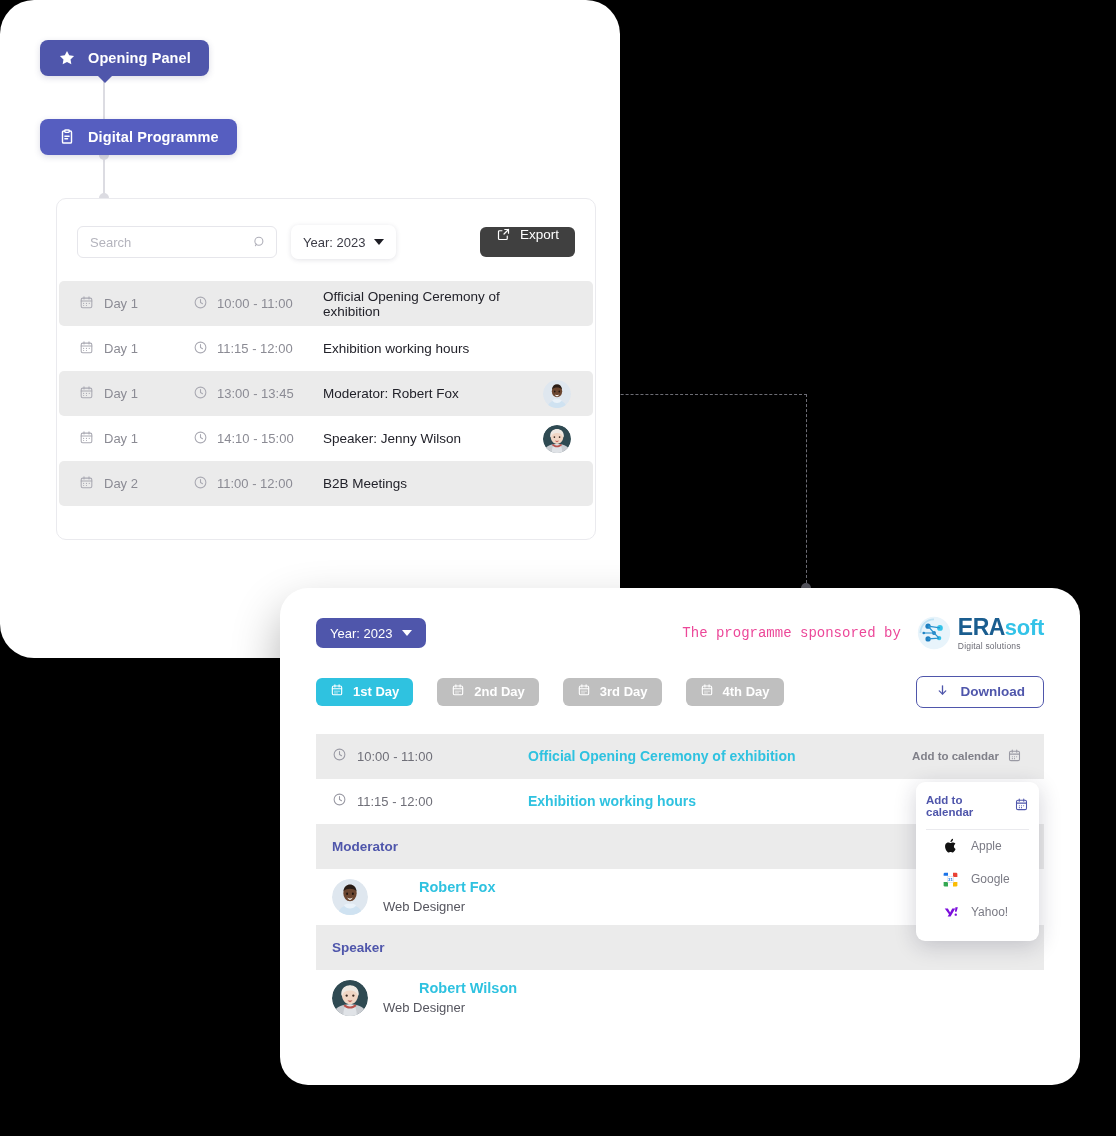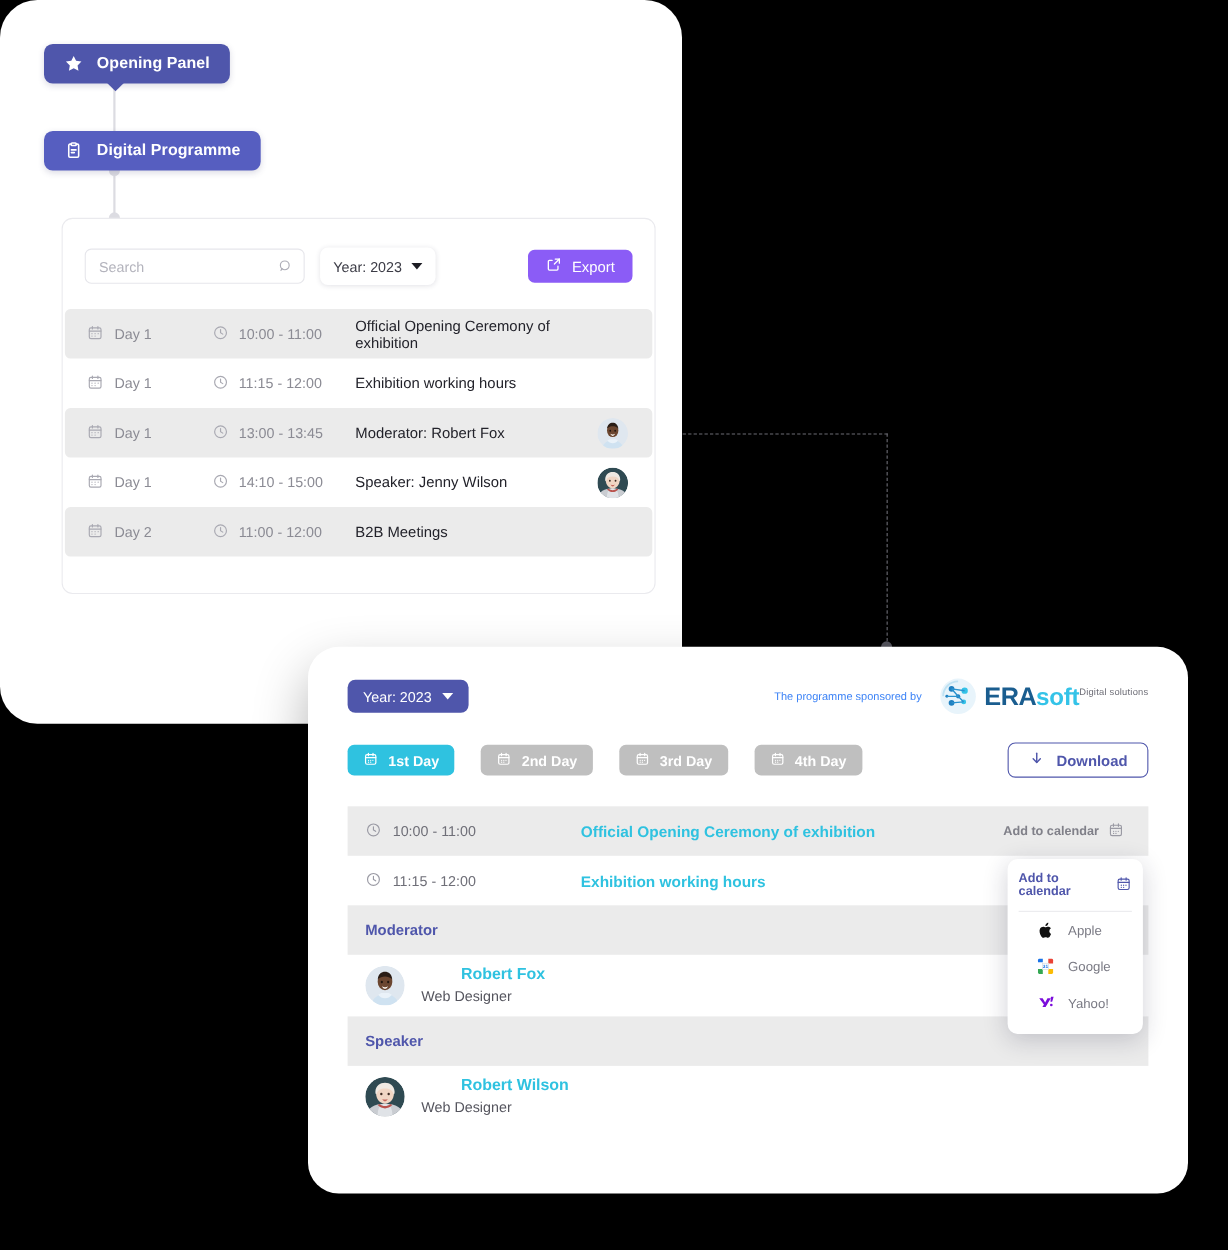"Export" .export-btn { align-items: center -> none; background: #8b5cf6 -> #404040 }
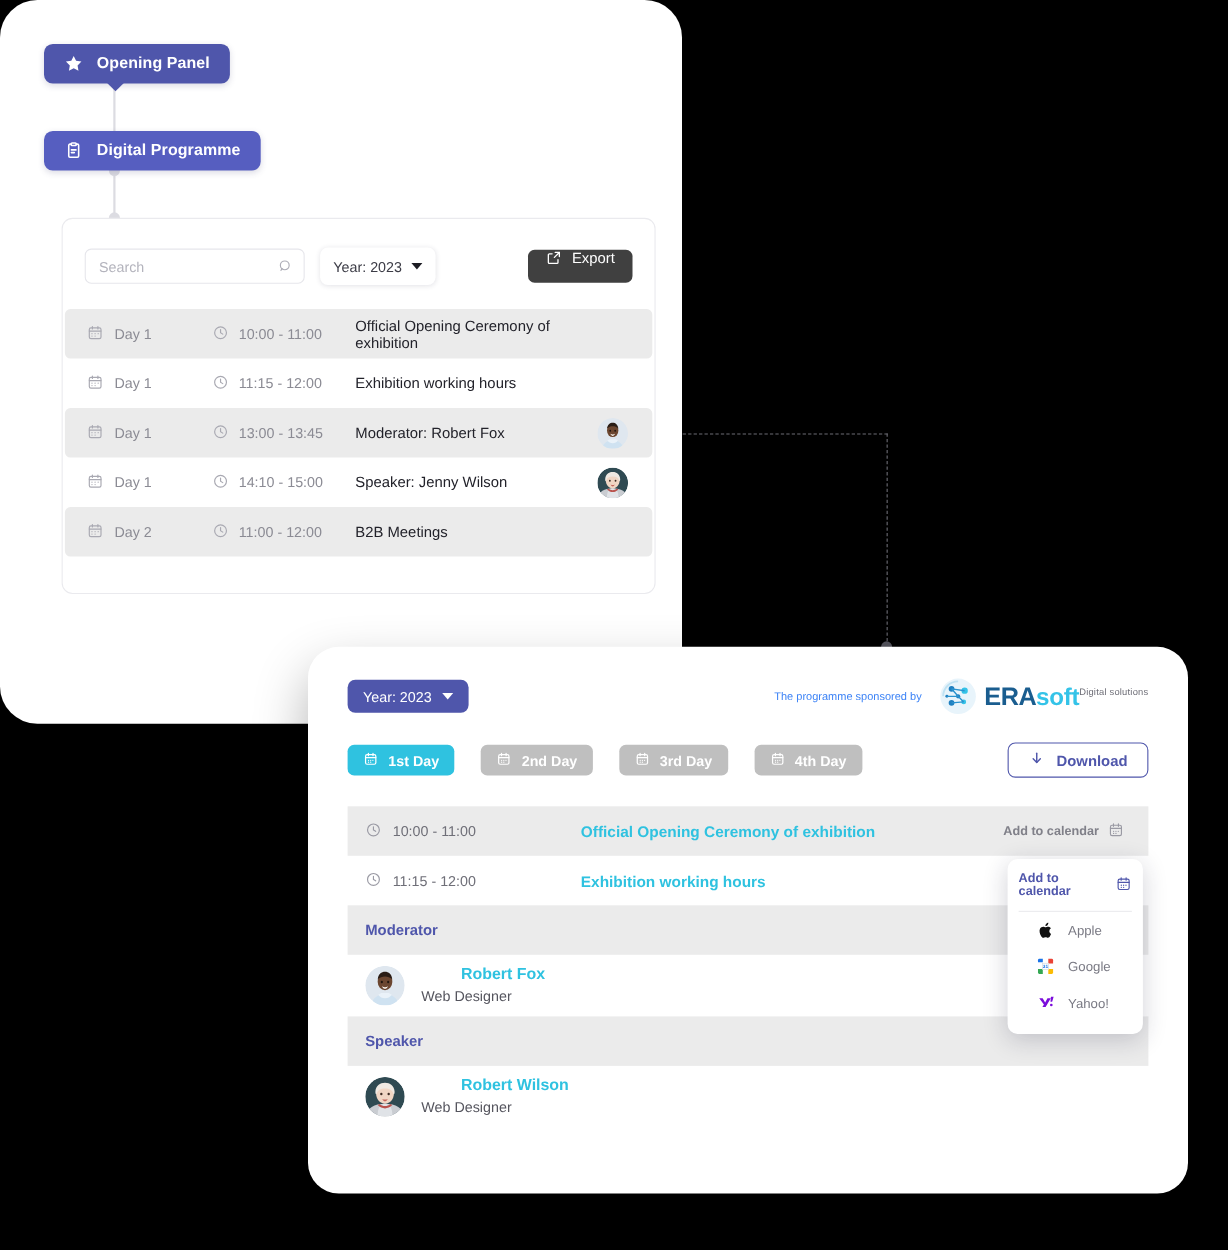"The programme sponsored by" .sponsor-text { color: #3b82f6 -> #ec4899; font-family: none -> Liberation Mono, monospace; font-size: 10px -> 14px }
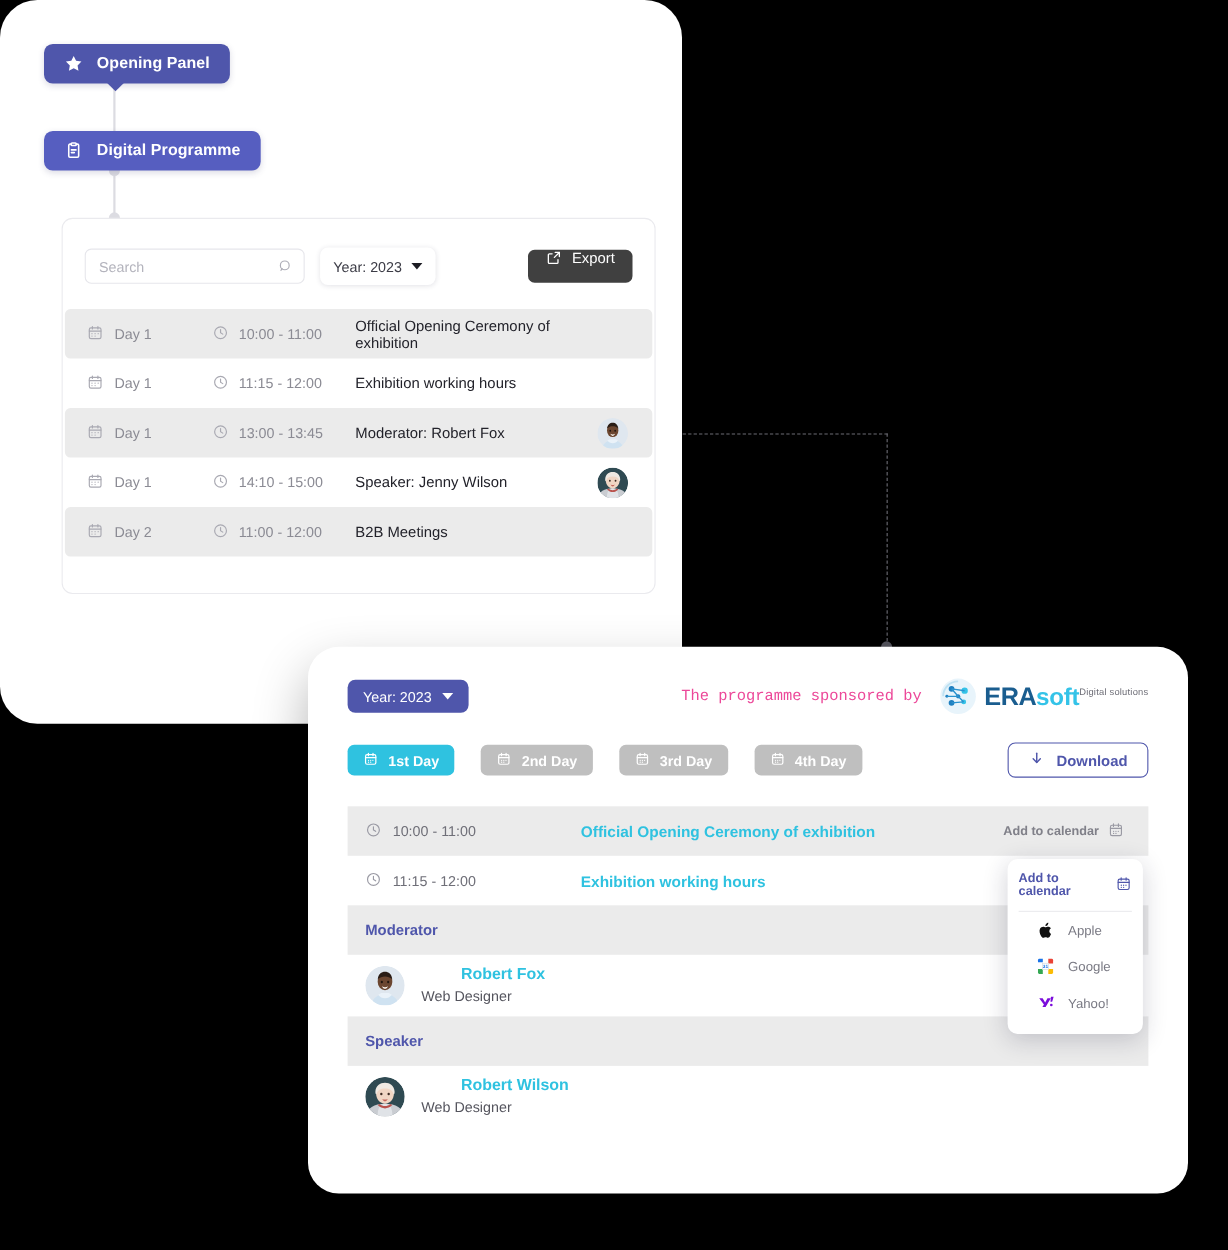"ERA" .logo-words { flex-direction: none -> column }
